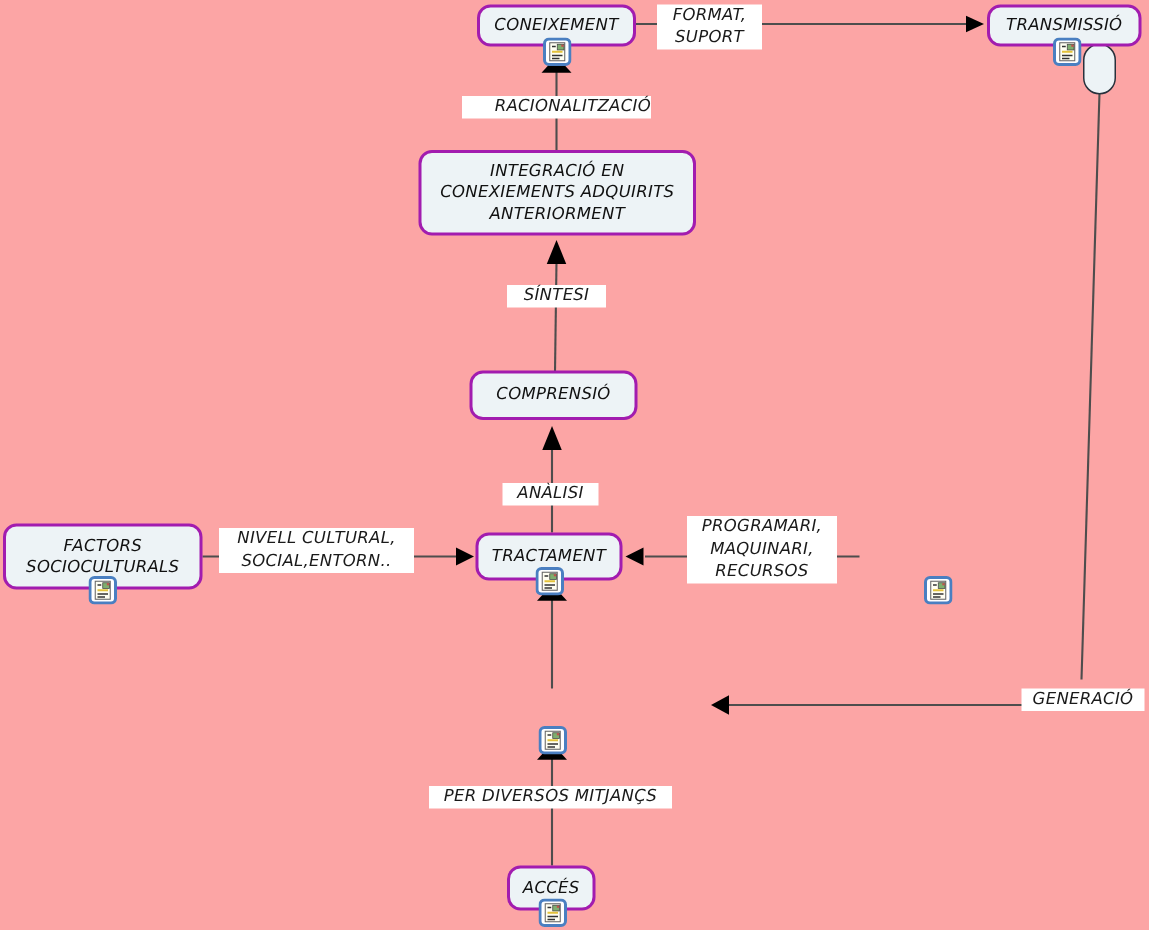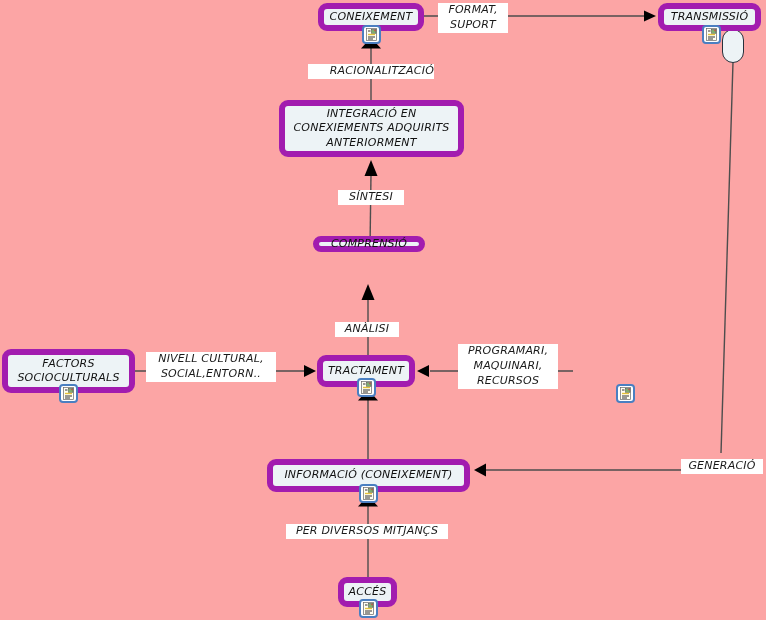"CONEIXEMENT" .node { border: 6px solid #a21caf -> 2px solid #a21caf }
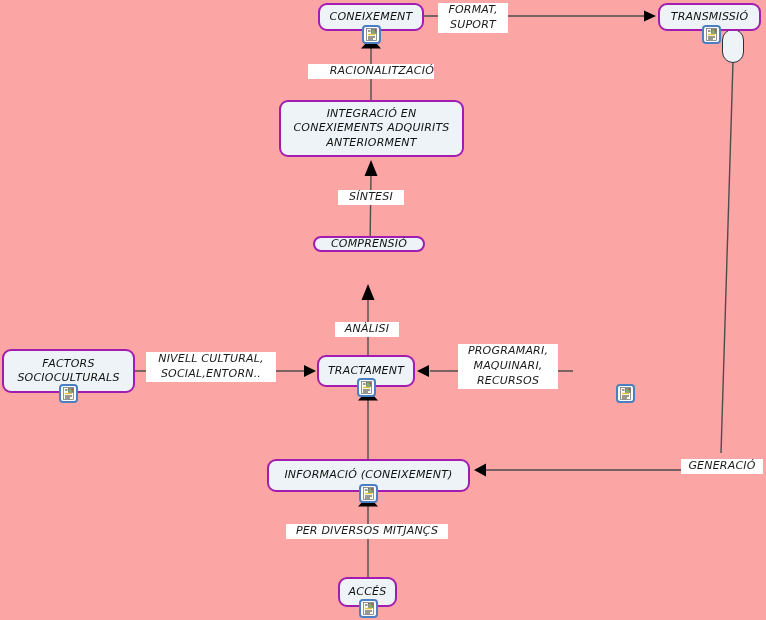"COMPRENSIÓ" div.node { height: 16px -> 33px; top: 236px -> 247px }
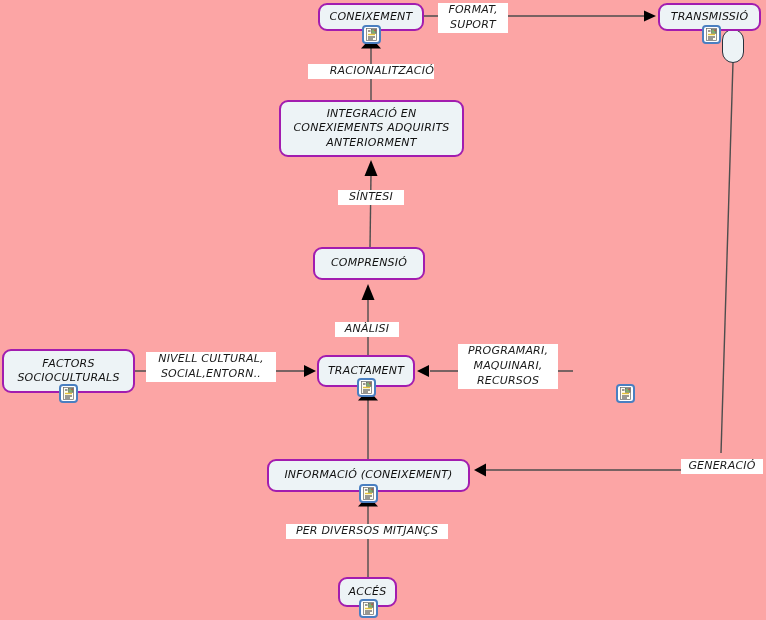"INFORMACIÓ (CONEIXEMENT)" div.node { html: <div>INFORMACIÓ (CONEIXEMENT)</div> -> none }
